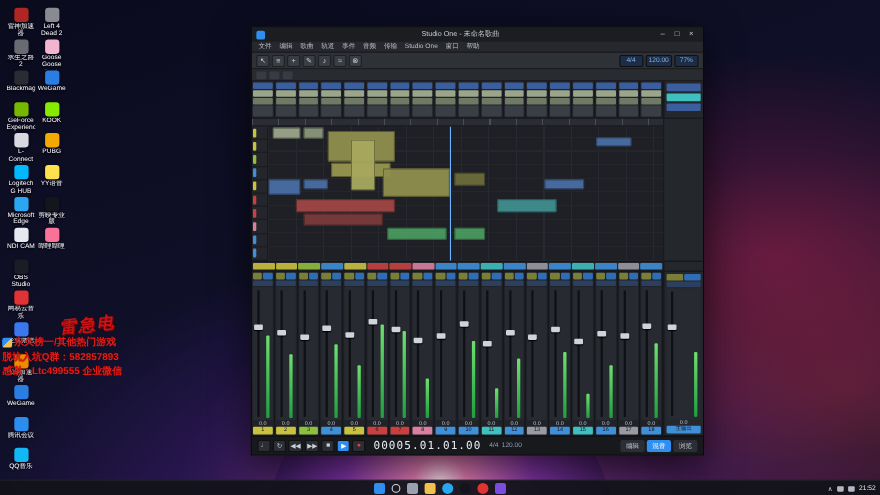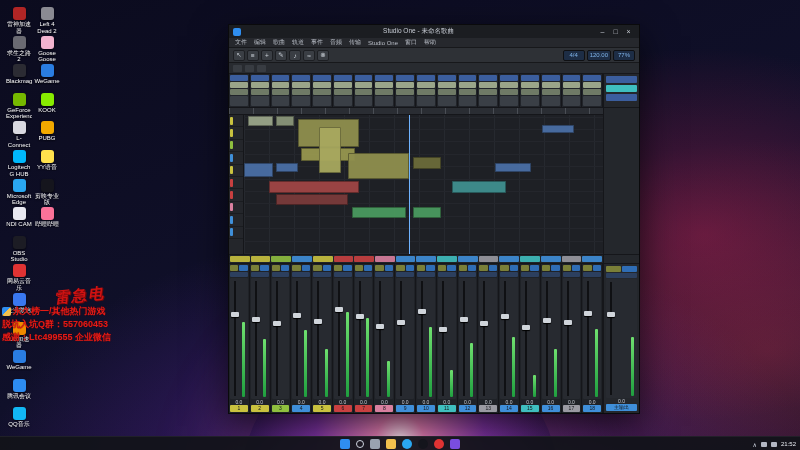"脱坑入坑Q群：557060453" span { text: 557060453 -> 582857893 }
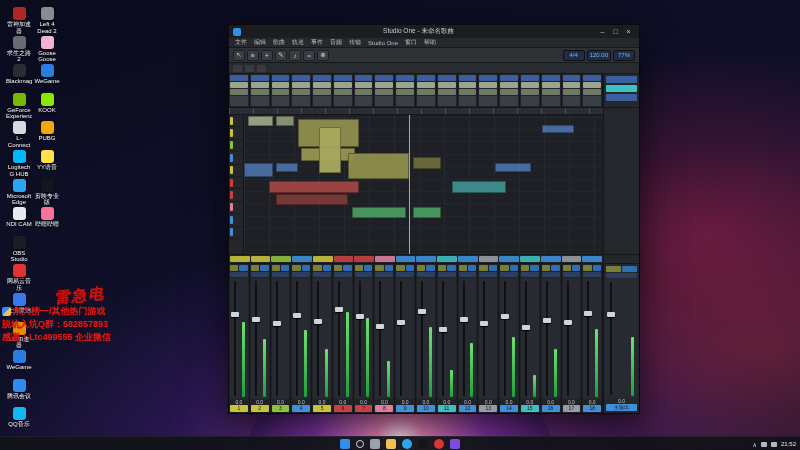"00005.01.01.00" div.transportbar { html: none -> <div> <span> <div>♩</div> <div>↻</div> <div>◀◀</div> <div>▶▶</div> <div>■</div> <div>▶</div> <div>●</div> </span> <span>00005.01.01.00</span> <span>4/4</span> <span>120.00</span> <span> <div>编辑</div> <div>混音</div> <div>浏览</div> </span> </div> }
